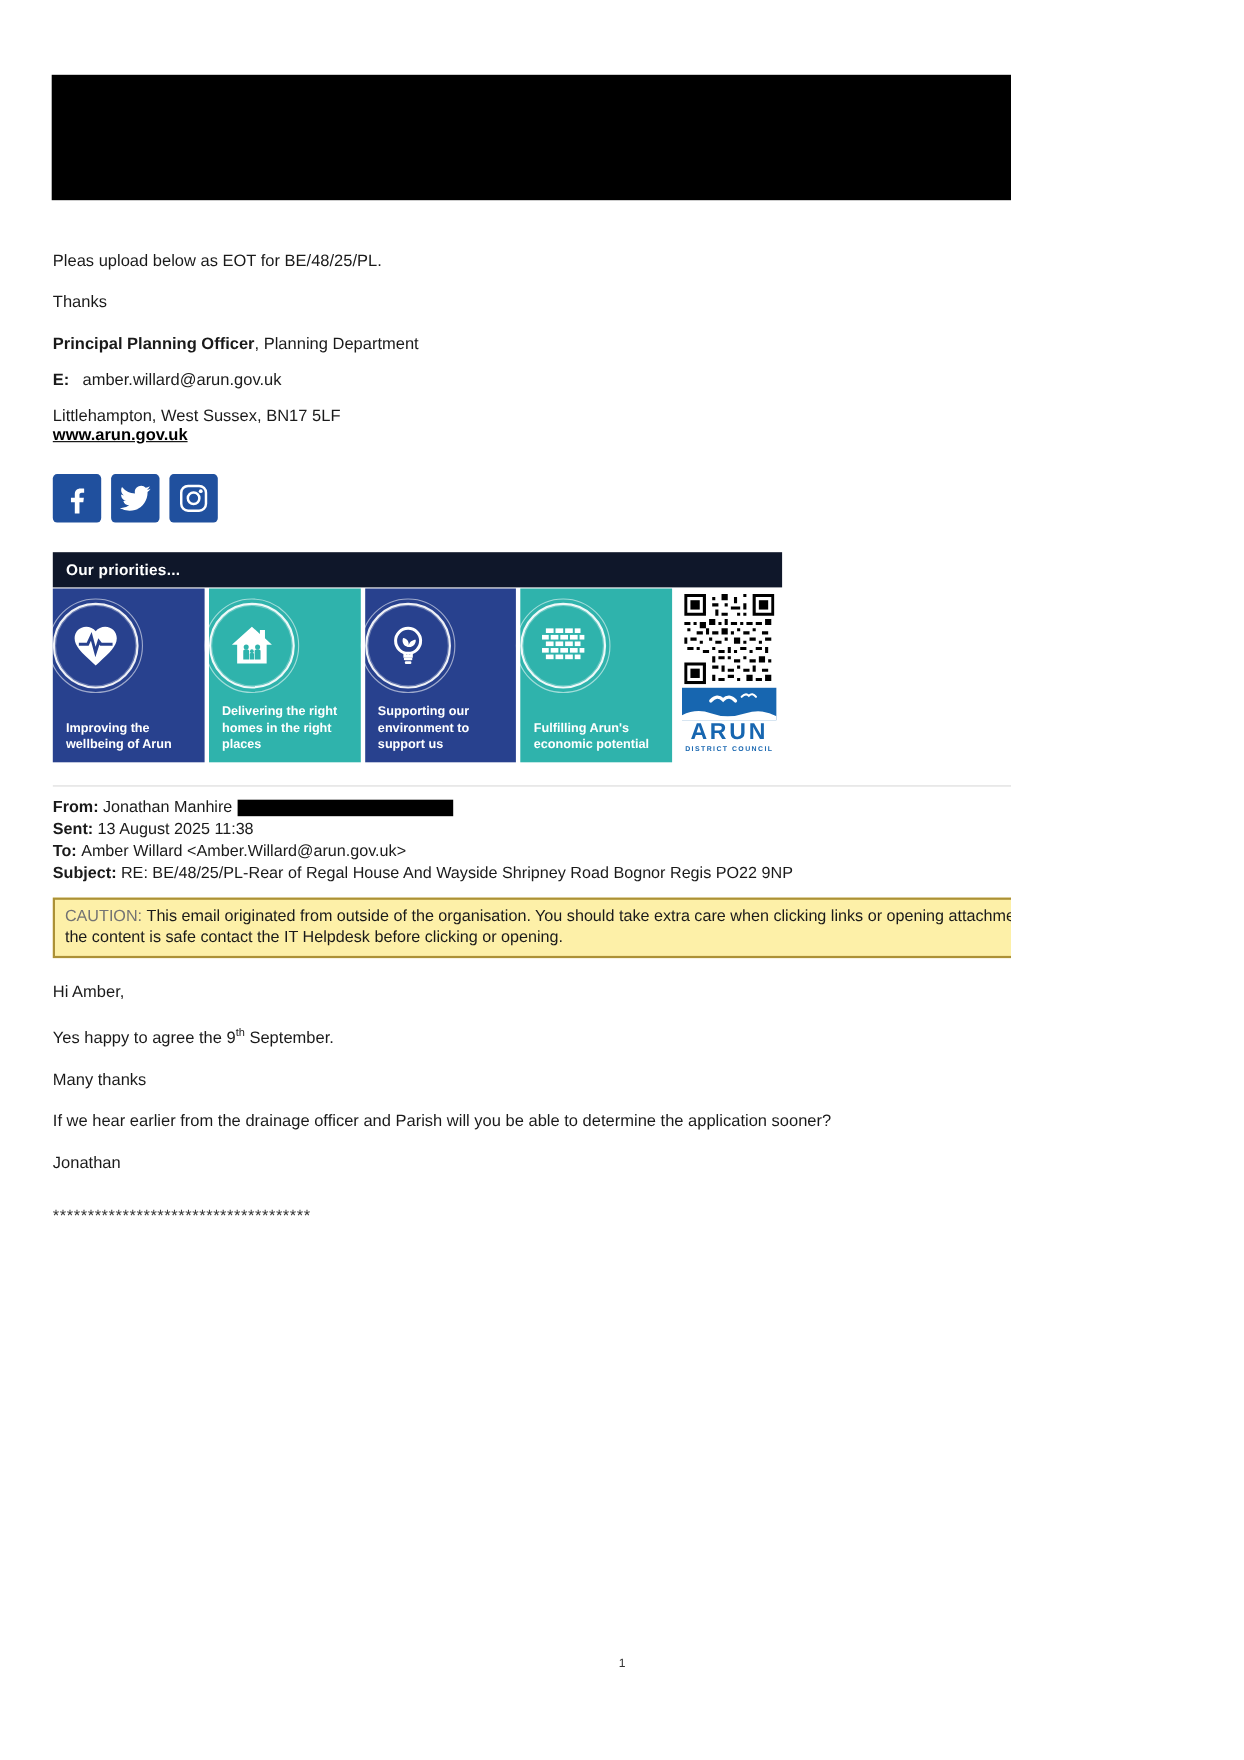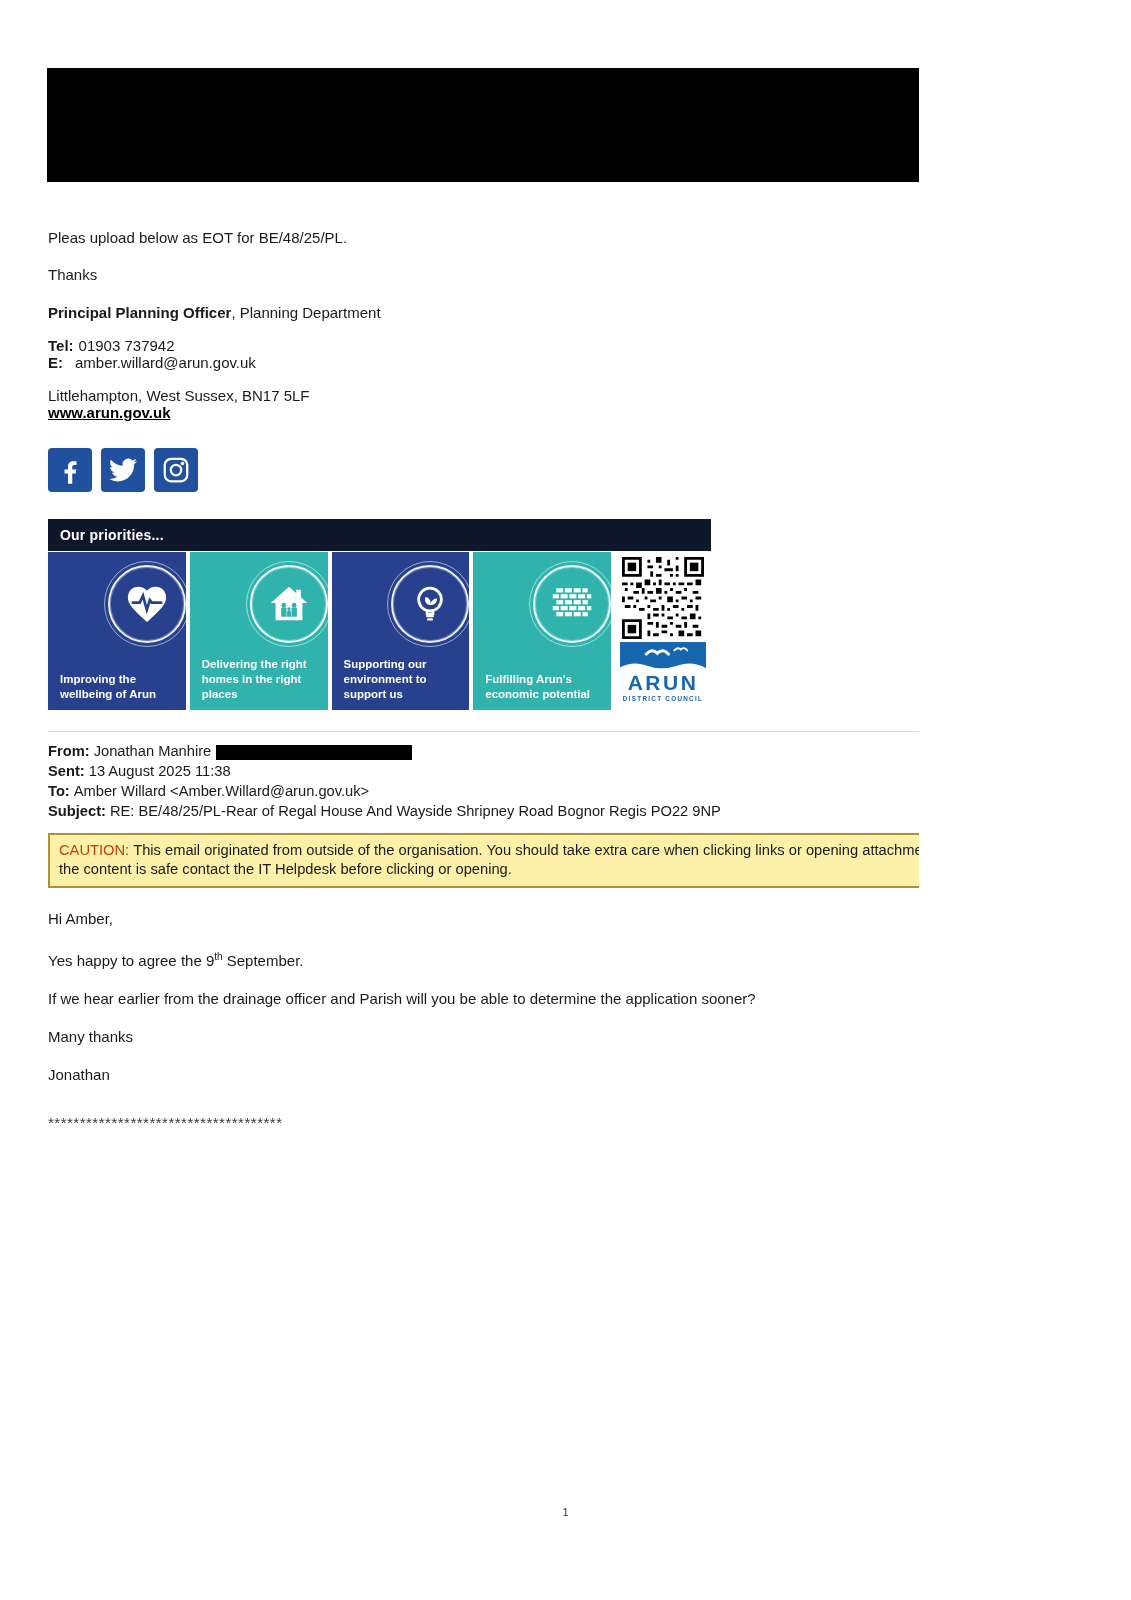"Tel: 01903 737942" p { html: <p><span>Tel:</span><span>01903 737942</span></p> -> none }
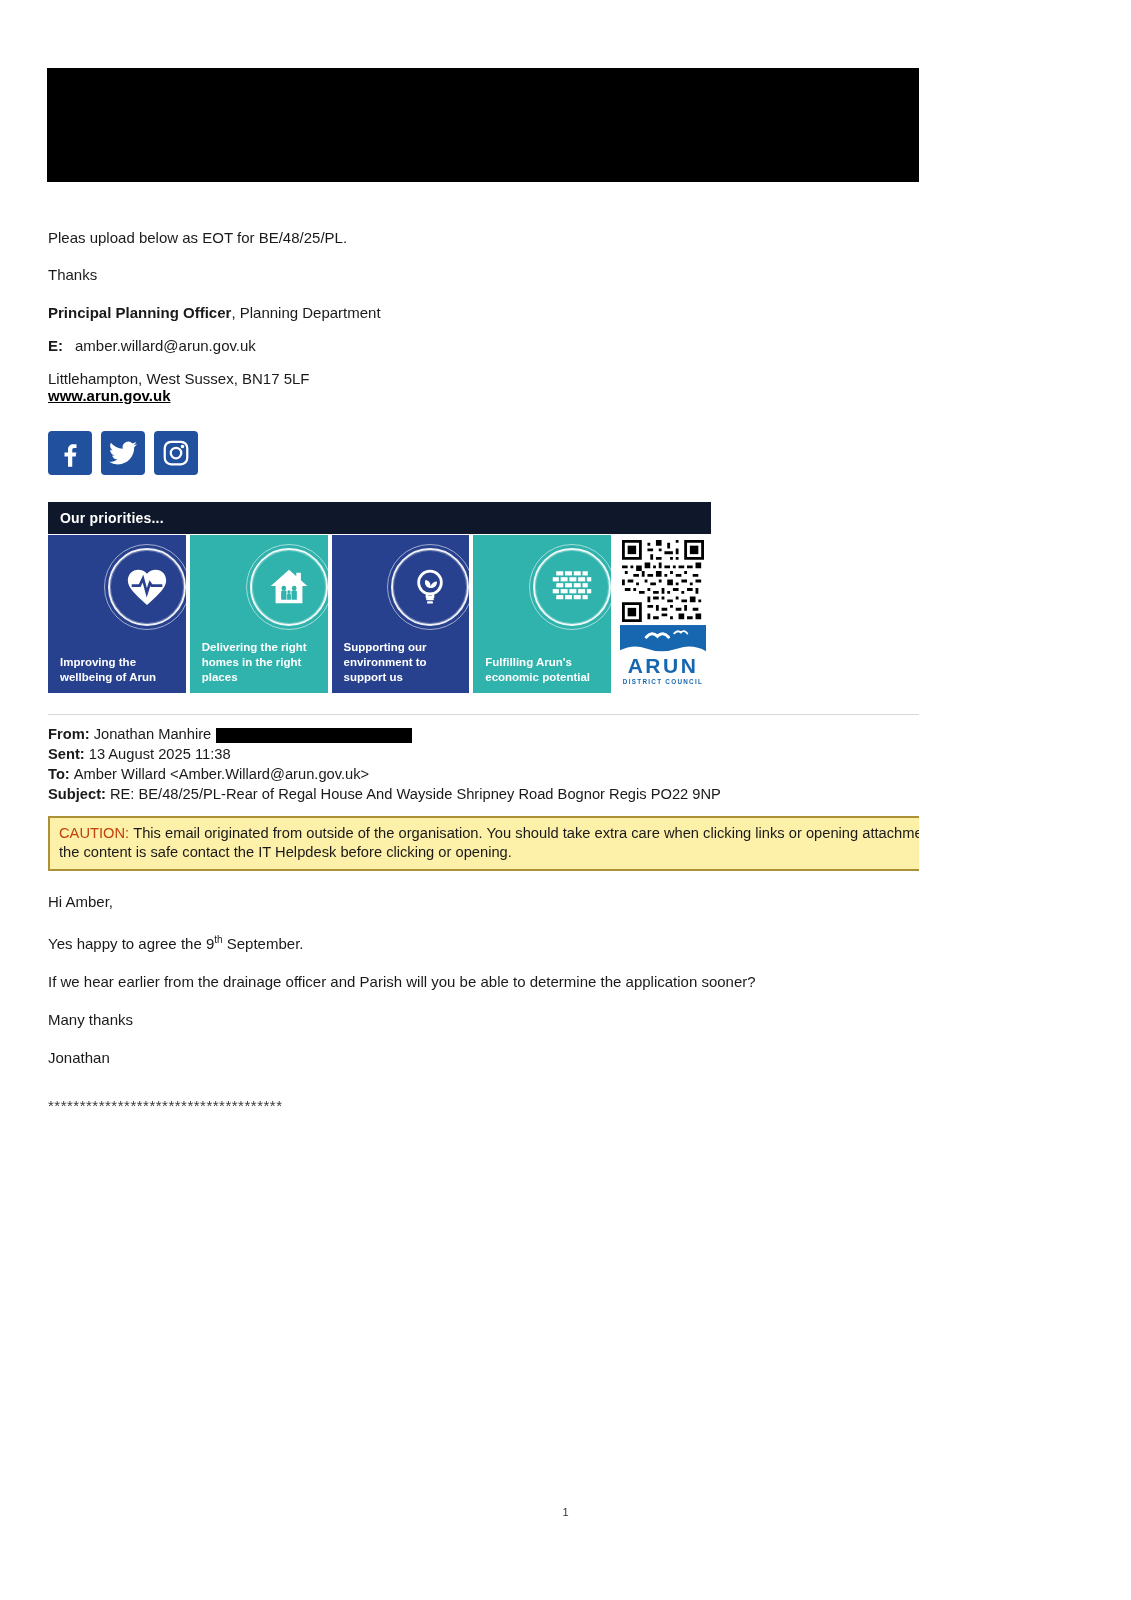"Delivering the right homes in" .tile { align-items: flex-end -> flex-start }
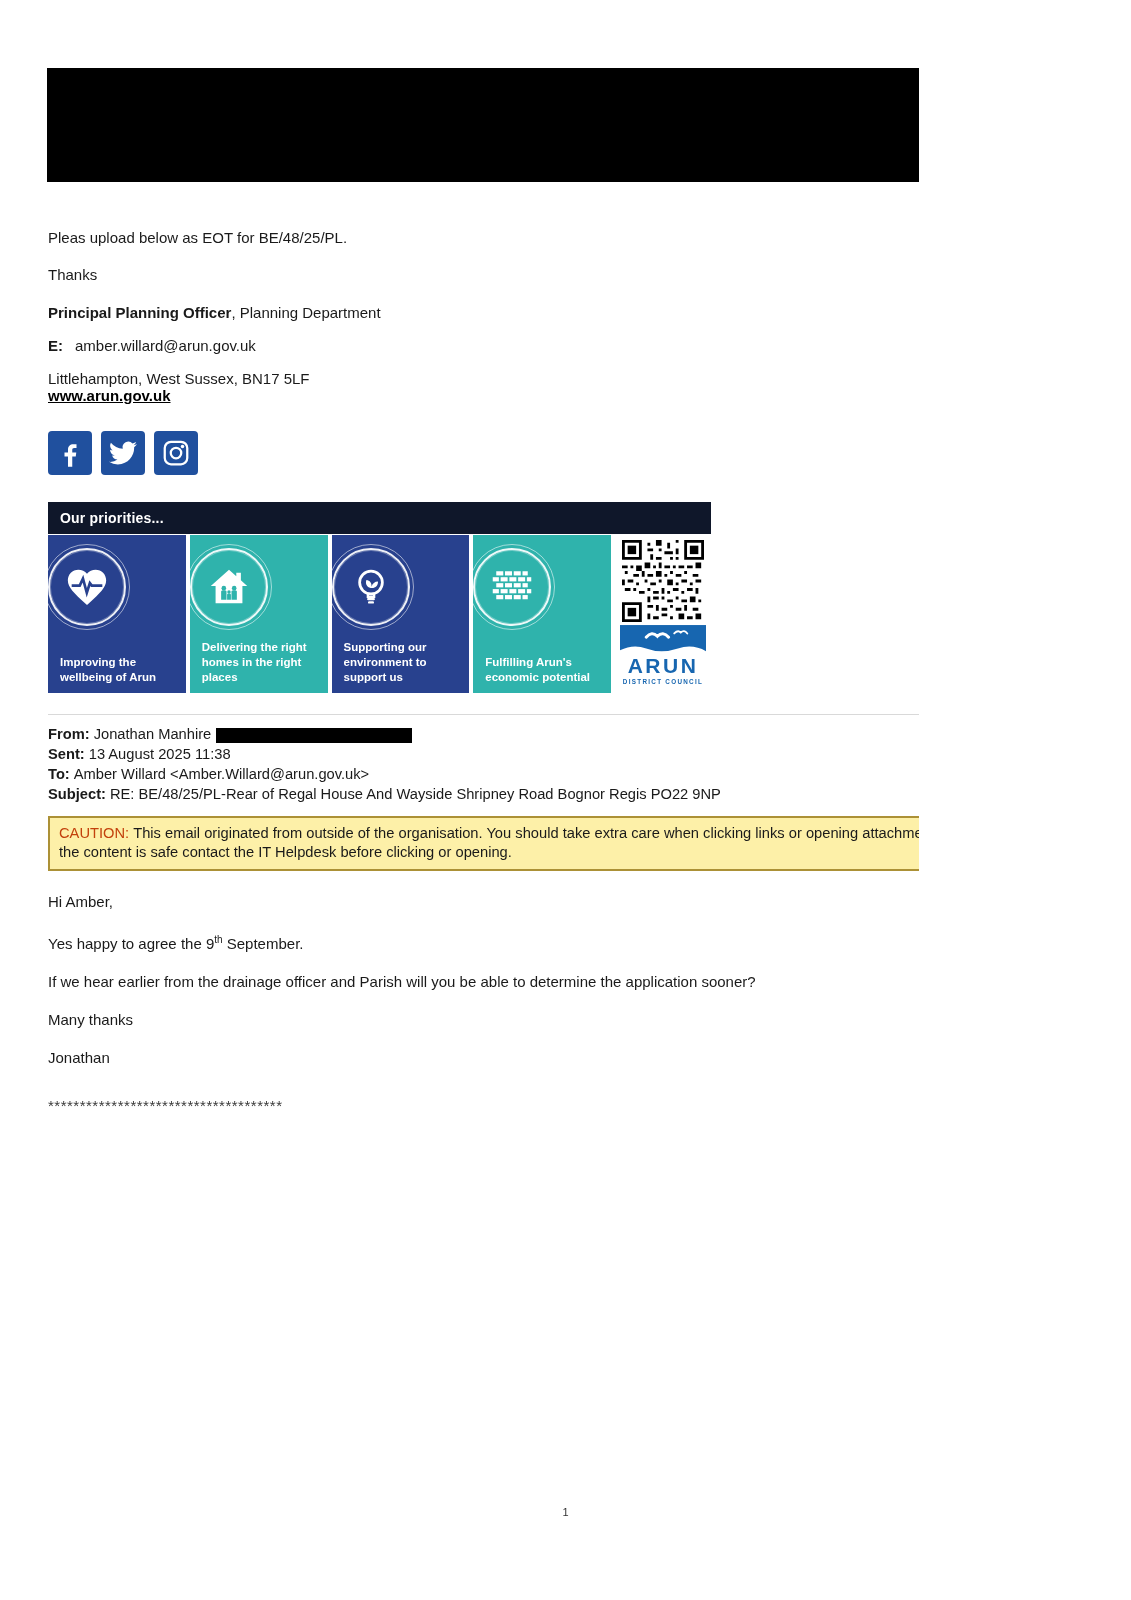"CAUTION:" .caution-label { color: #c2410c -> #737373 }
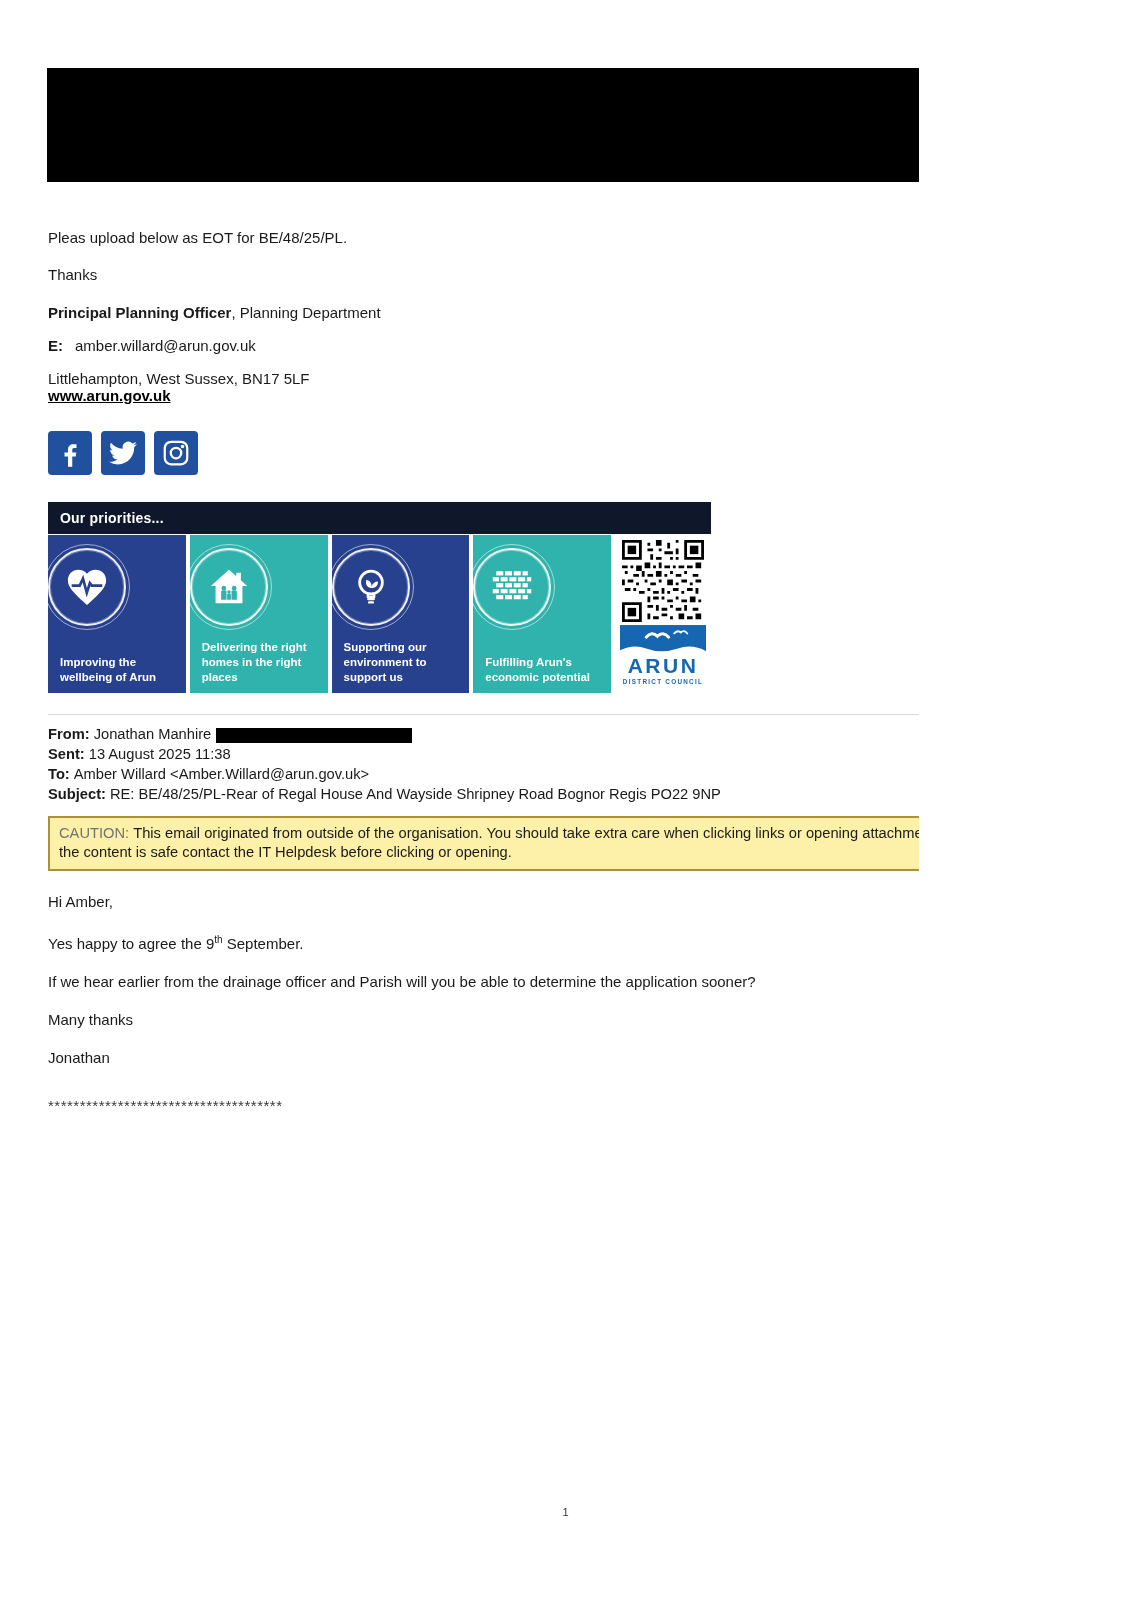"If we hear earlier from" p { order: before "Many thanks" -> after "Many thanks" }
